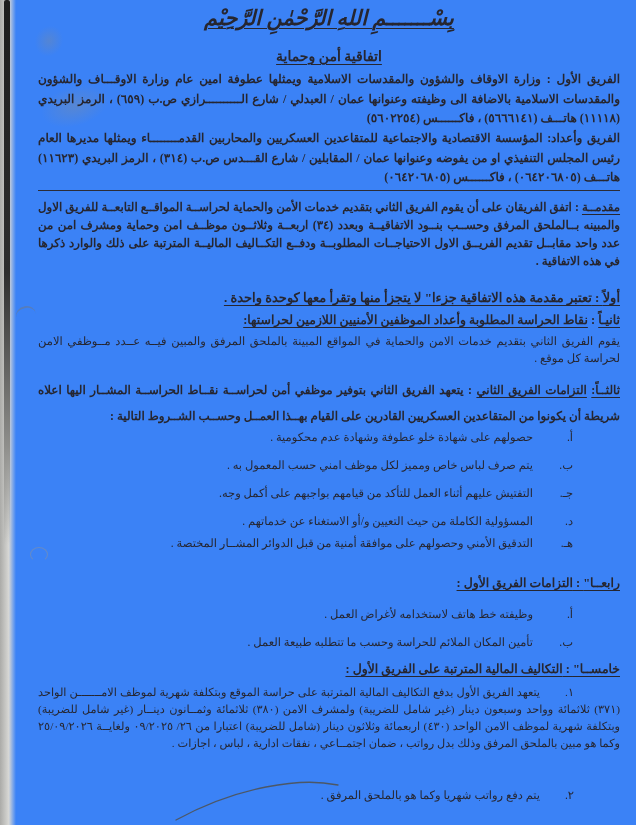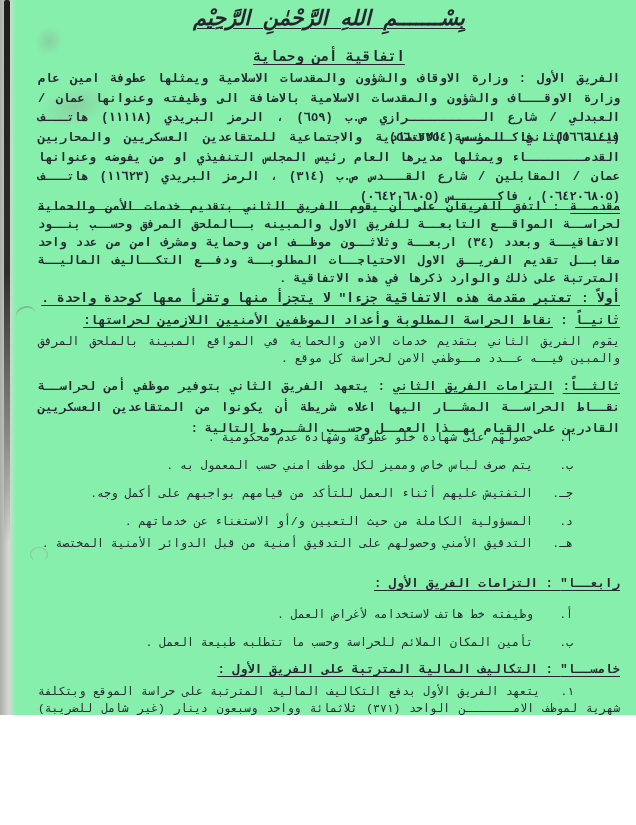"بِسْـــــــمِ اللهِ الرَّحْمٰنِ" .page { background: #86efac -> #3b82f6; font-family: Liberation Mono, monospace -> Liberation Serif, serif; height: 715px -> 825px }
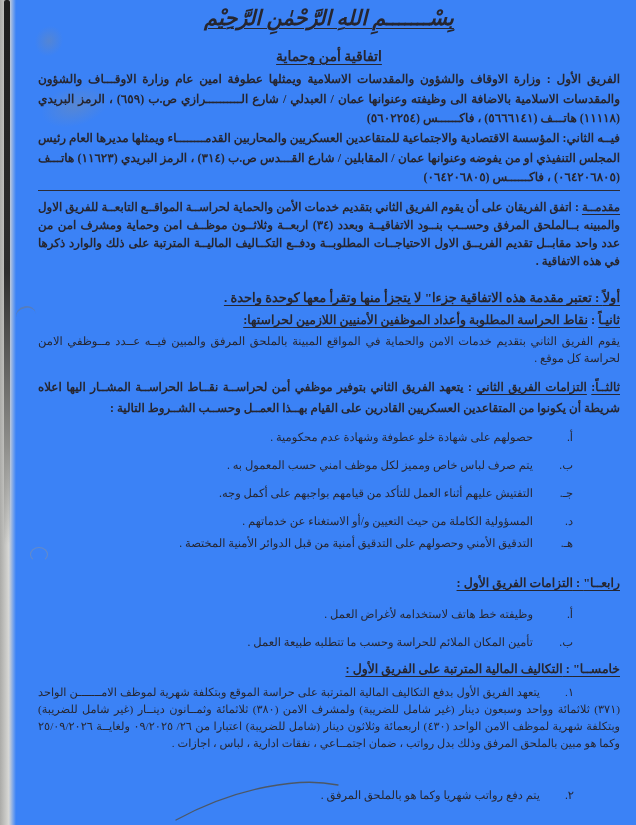"فيــه الثاني:" span { text: فيــه الثاني -> الفريق وأعداد }
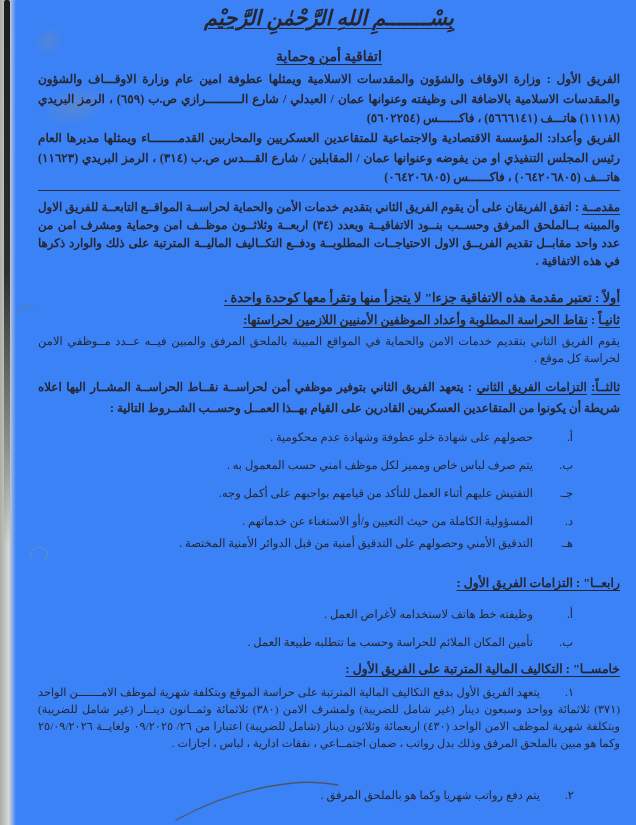"ثالثــاً: التزامات الفريق الثاني :" .third { line-height: 21px -> 26px }
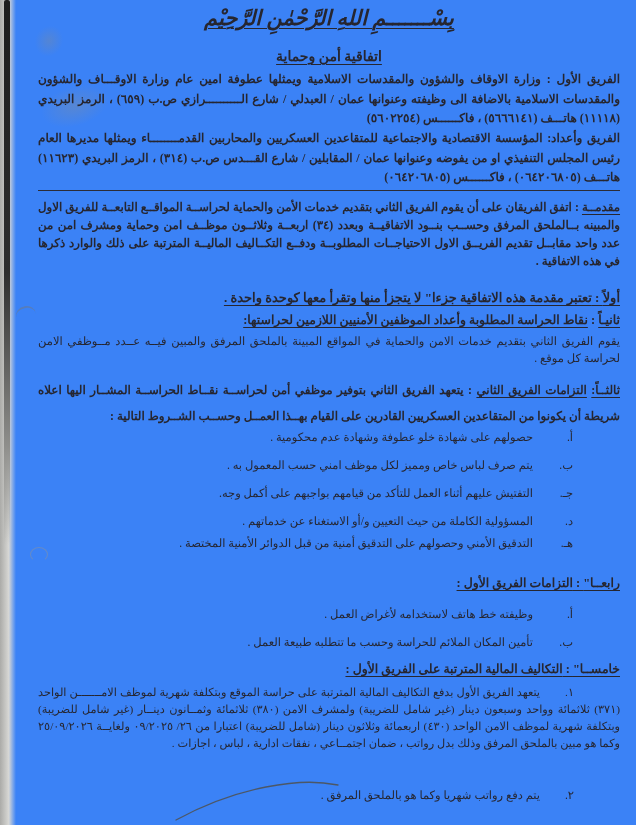"التدقيق الأمني وحصولهم على التدقيق" span { text: التدقيق أمنية من قبل الدوائر الأمنية -> موافقة أمنية من قبل الدوائر المشــار }
